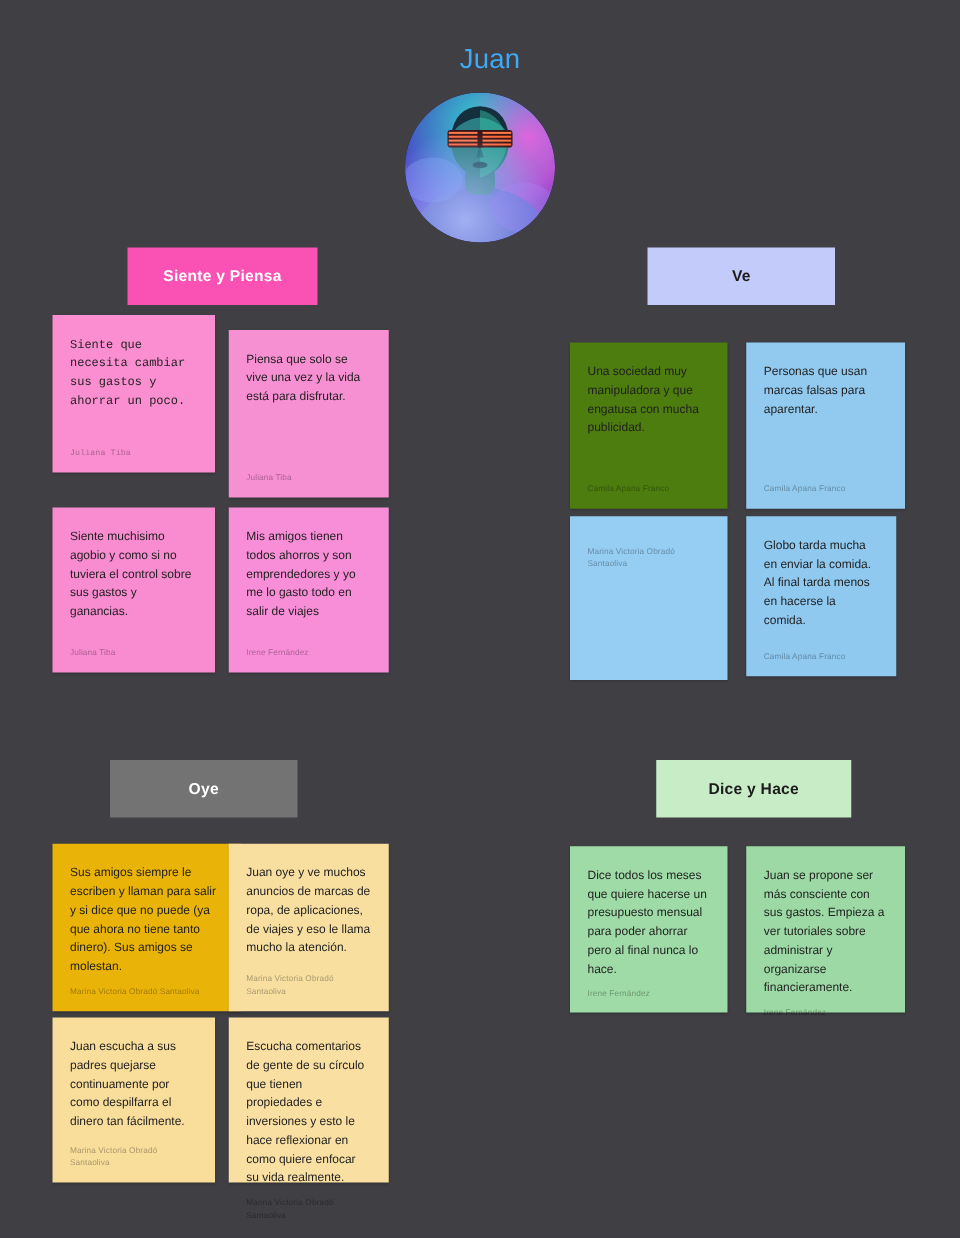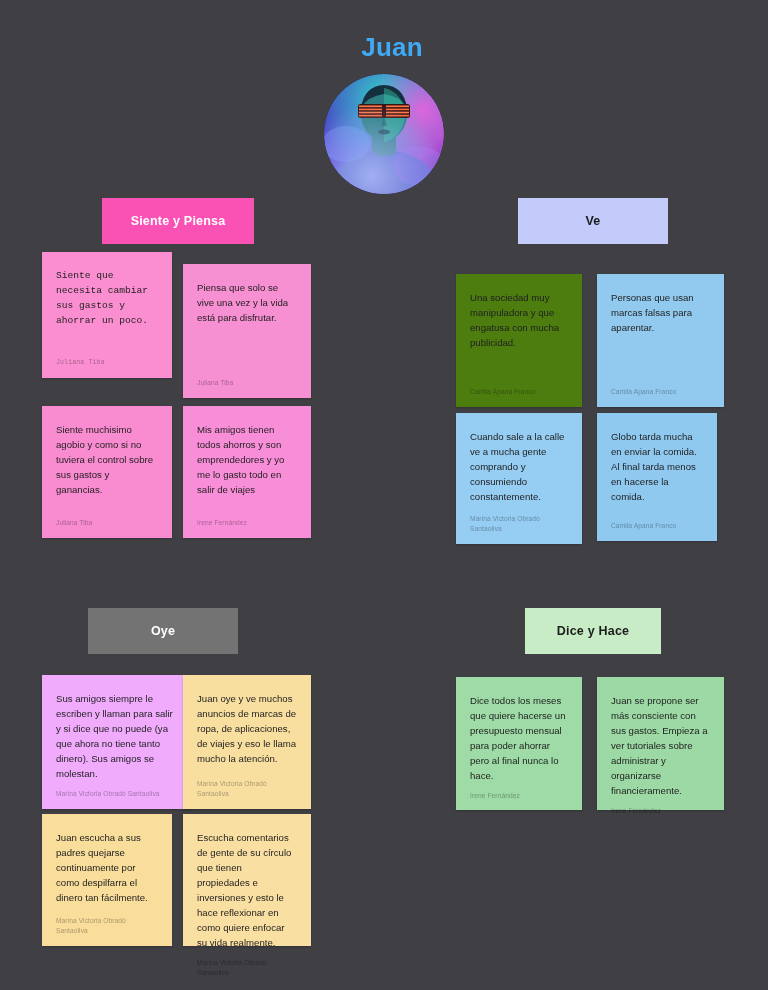"Juan" .persona-name { font-size: 26px -> 22px; font-weight: bold -> normal }
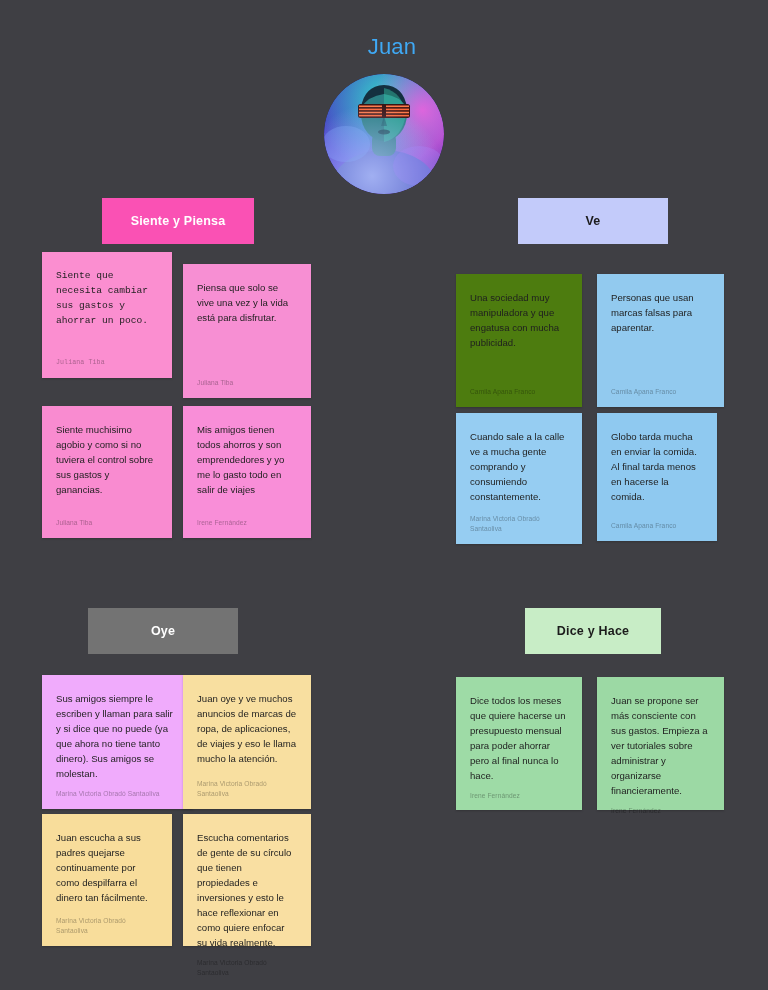"Cuando sale a la calle" div.note-text { html: <div>Cuando sale a la calle ve a mucha gente comprando y consumiendo constantemente.</div> -> none }
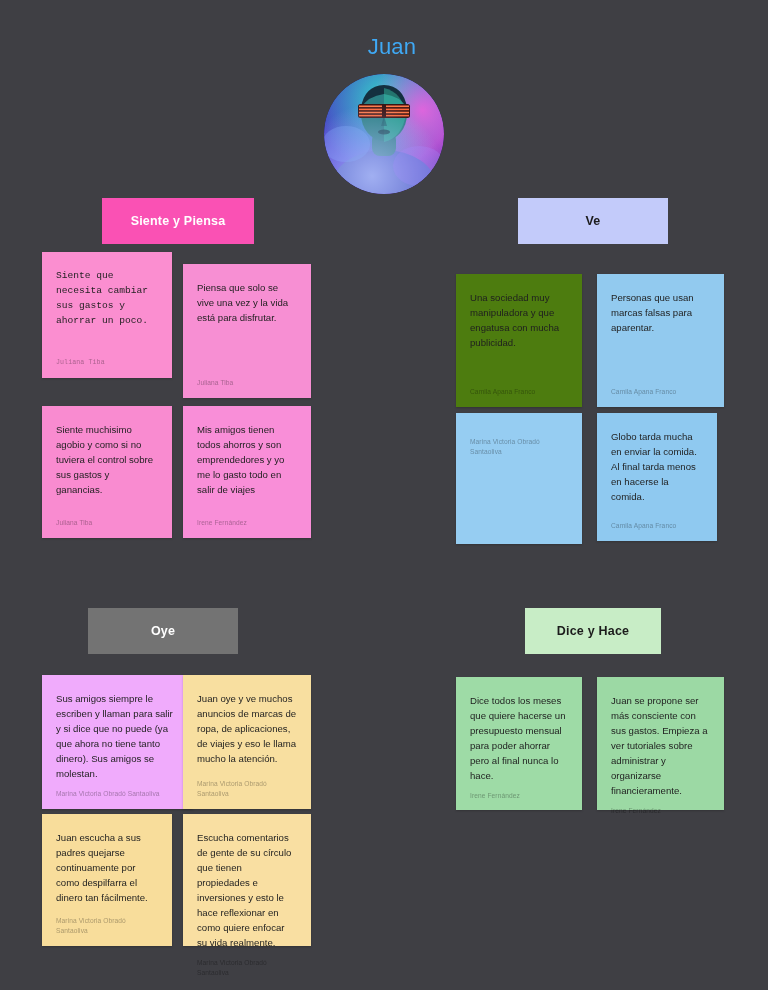"Dice y Hace" .qh-dice { width: 136px -> 156px }
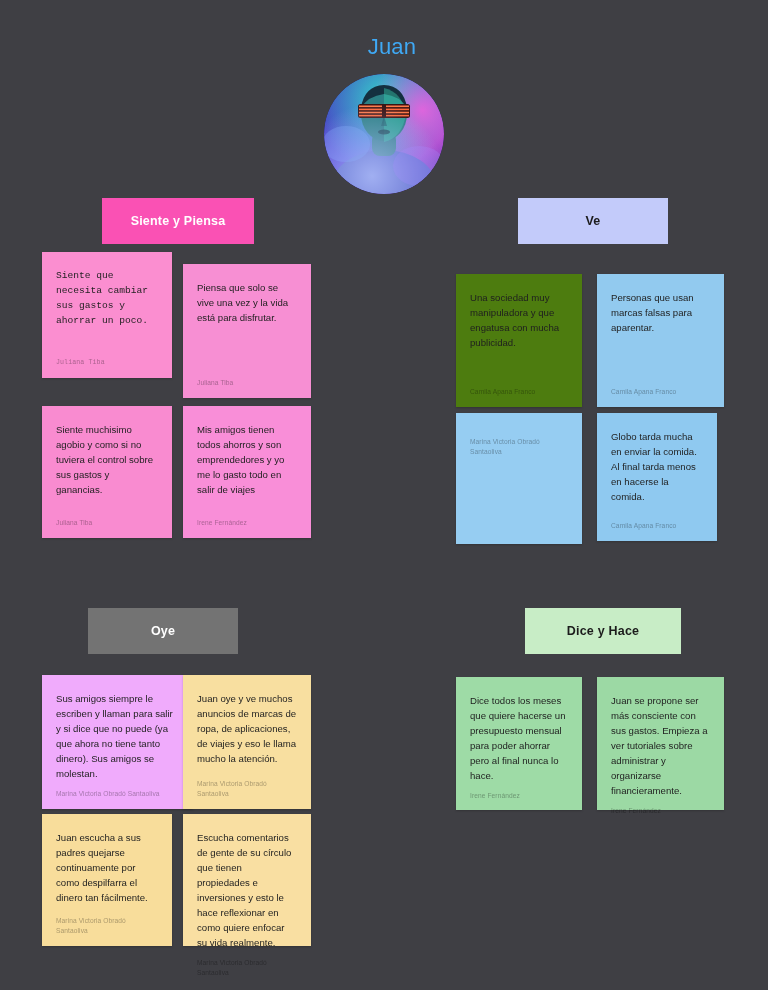"Sus amigos siempre le escriben" .n-oy-1 { background: #f0abfc -> #eab308 }
